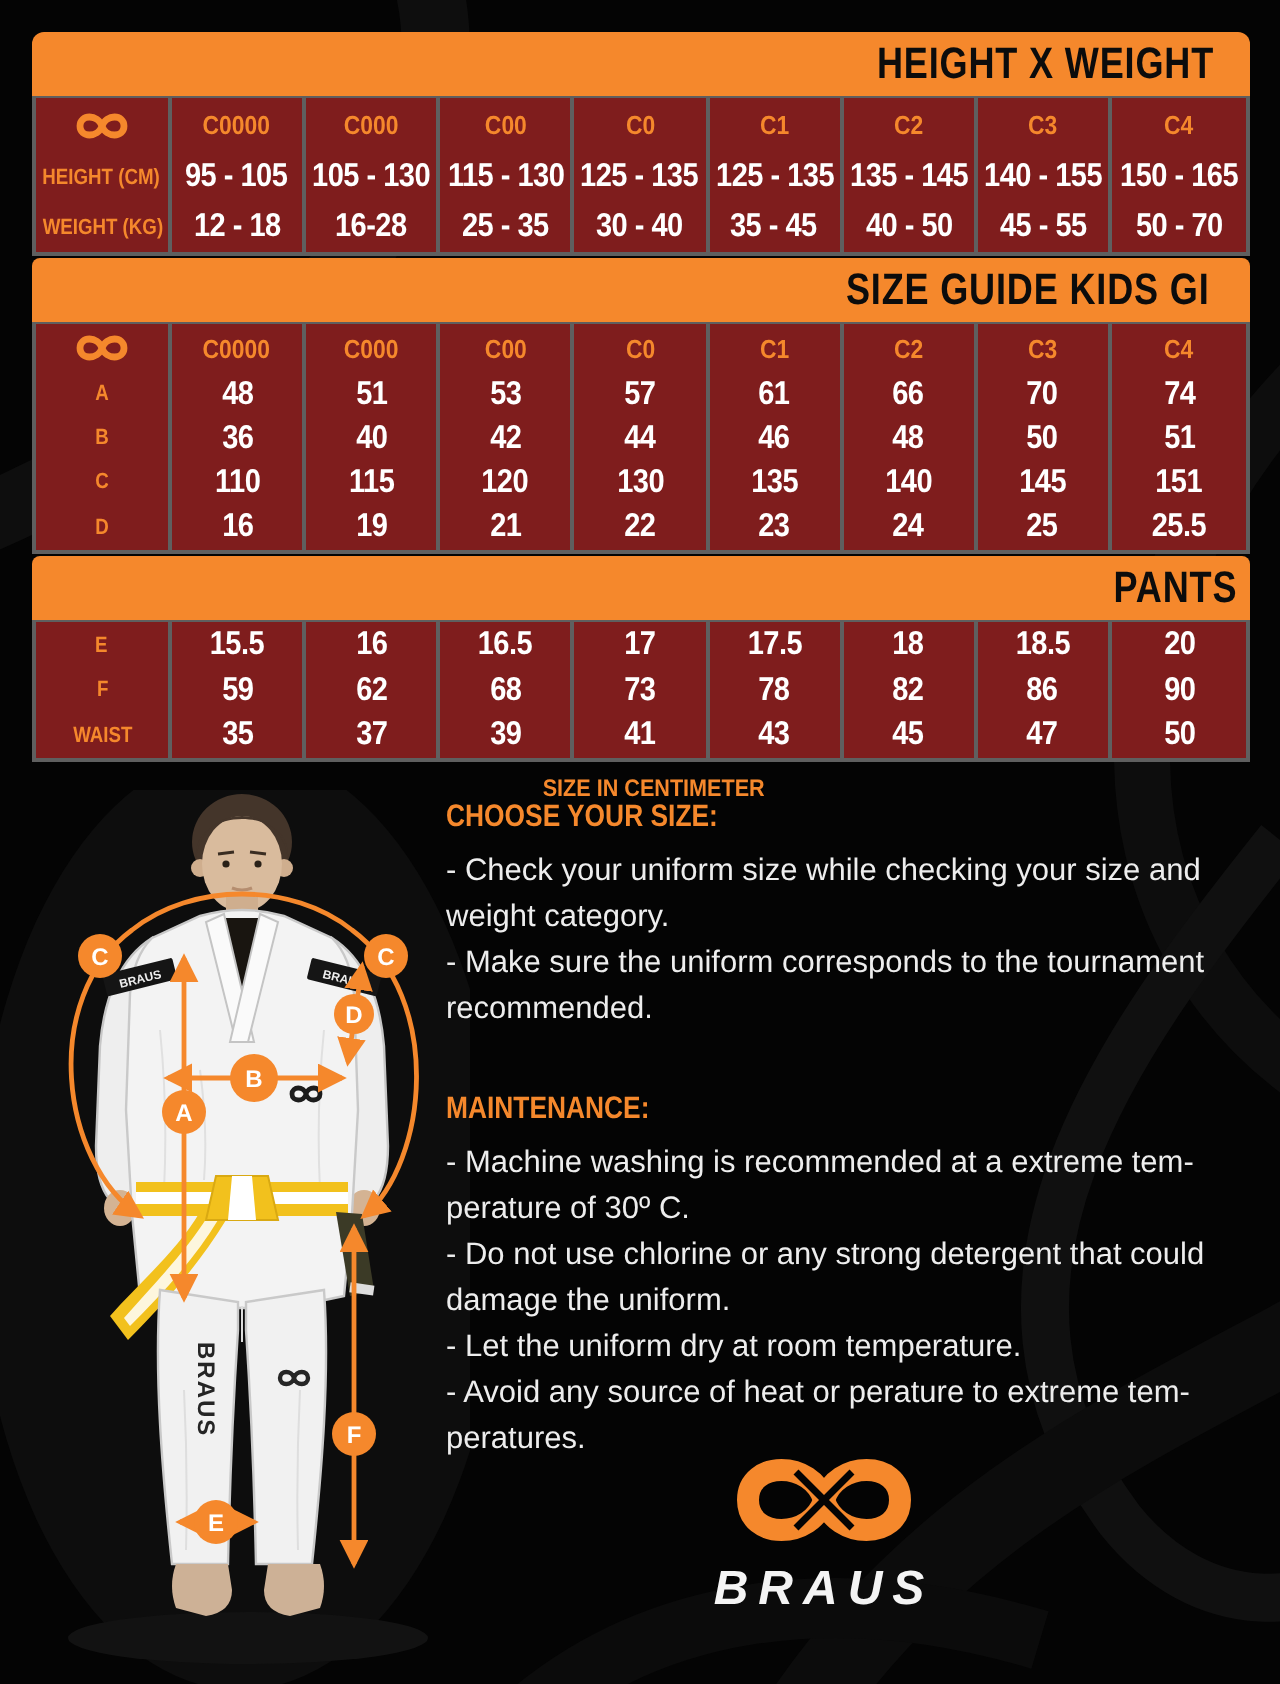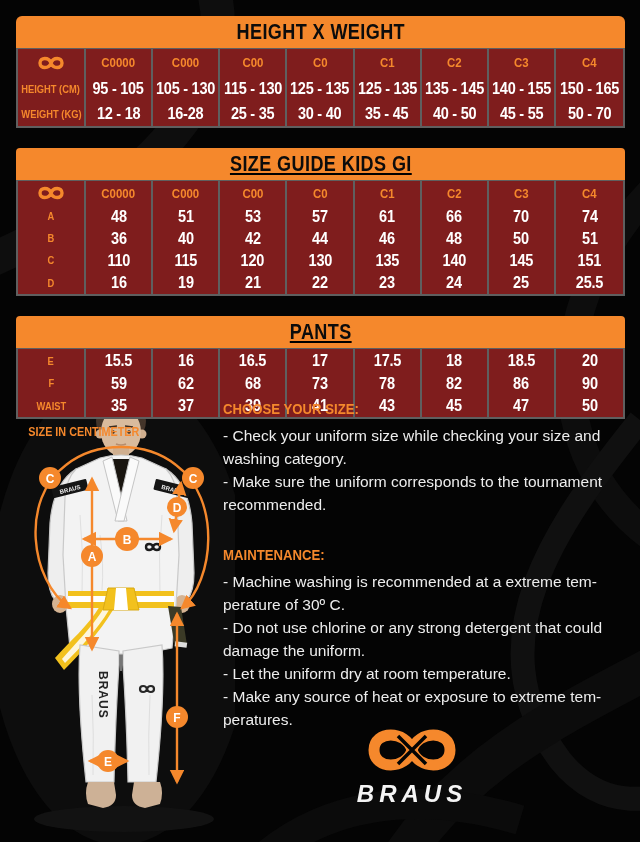"HEIGHT X WEIGHT" .bar { justify-content: center -> flex-end }
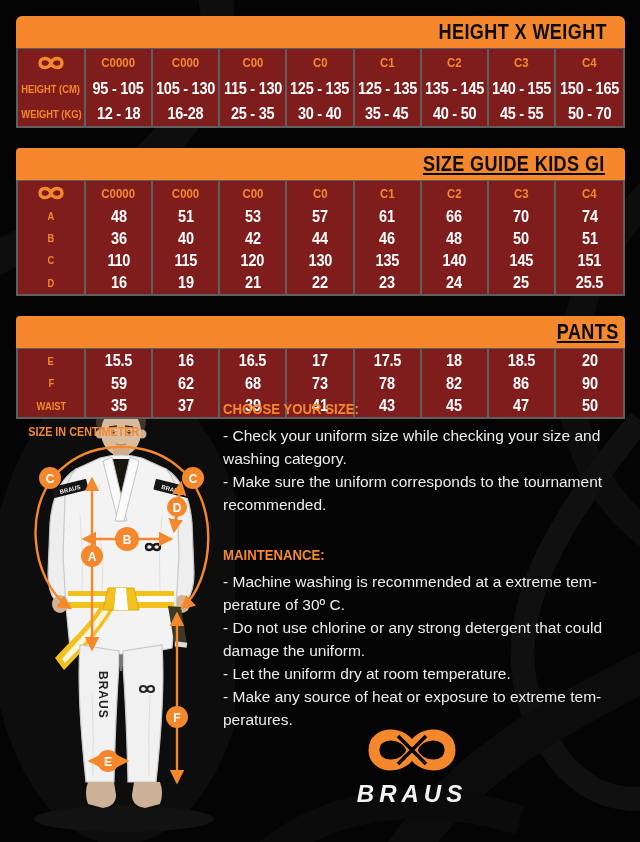"SIZE GUIDE KIDS GI" .bar.mid { margin-top: 20px -> 1px; text-decoration: underline -> none }
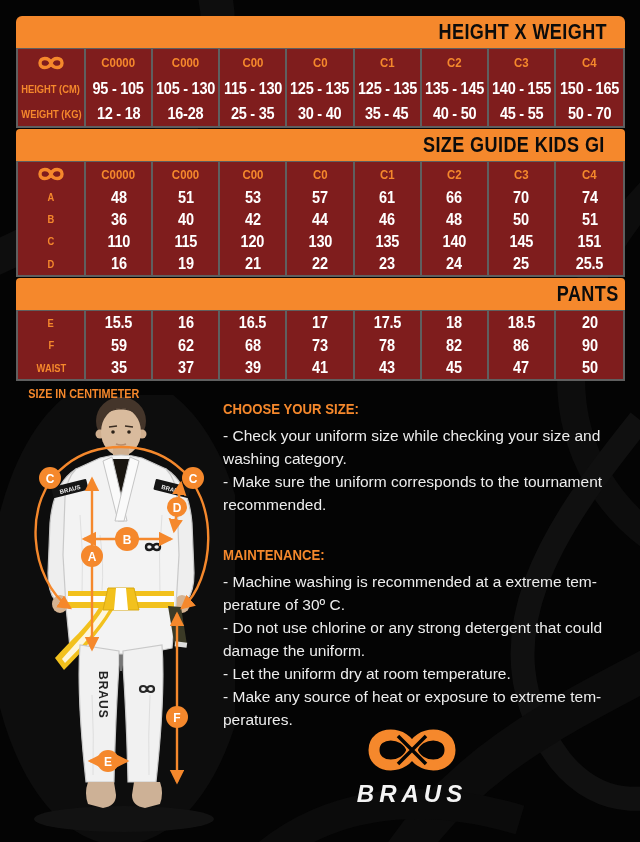"SIZE IN CENTIMETER" .footnote { text-align: left -> center }
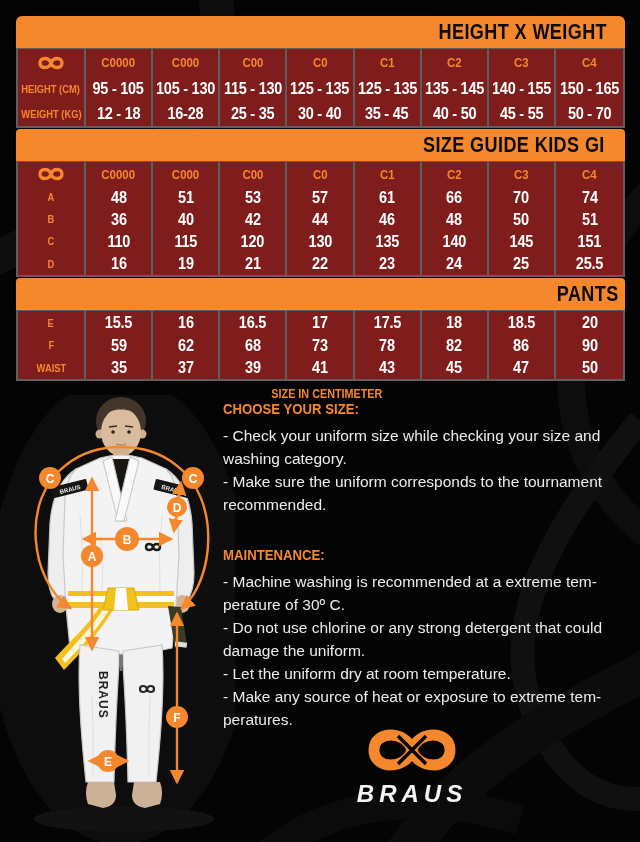"- Check your uniform size" div.info-body { text: washing -> weight }
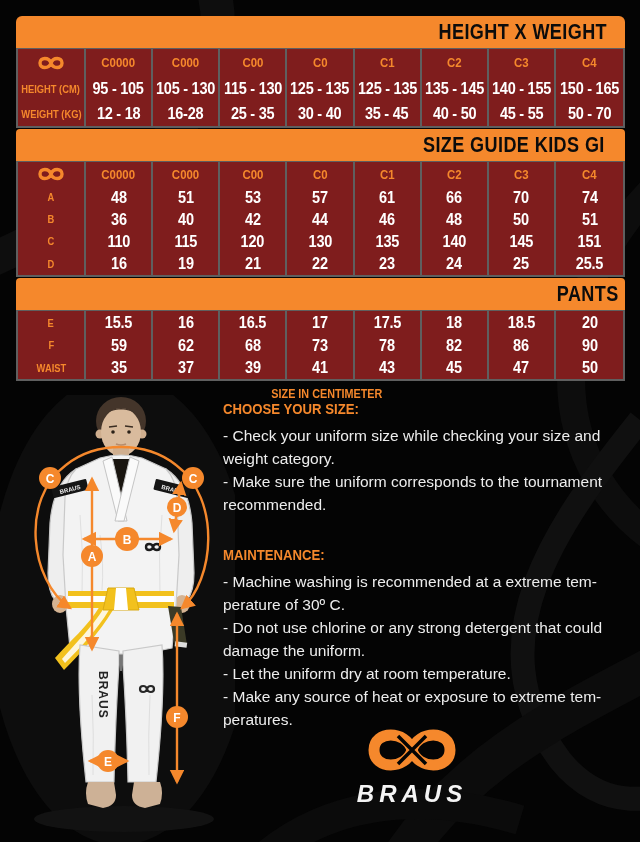"- Make any source of" div.info-body { text: Make any source of heat or exposure -> Avoid any source of heat or perature }
